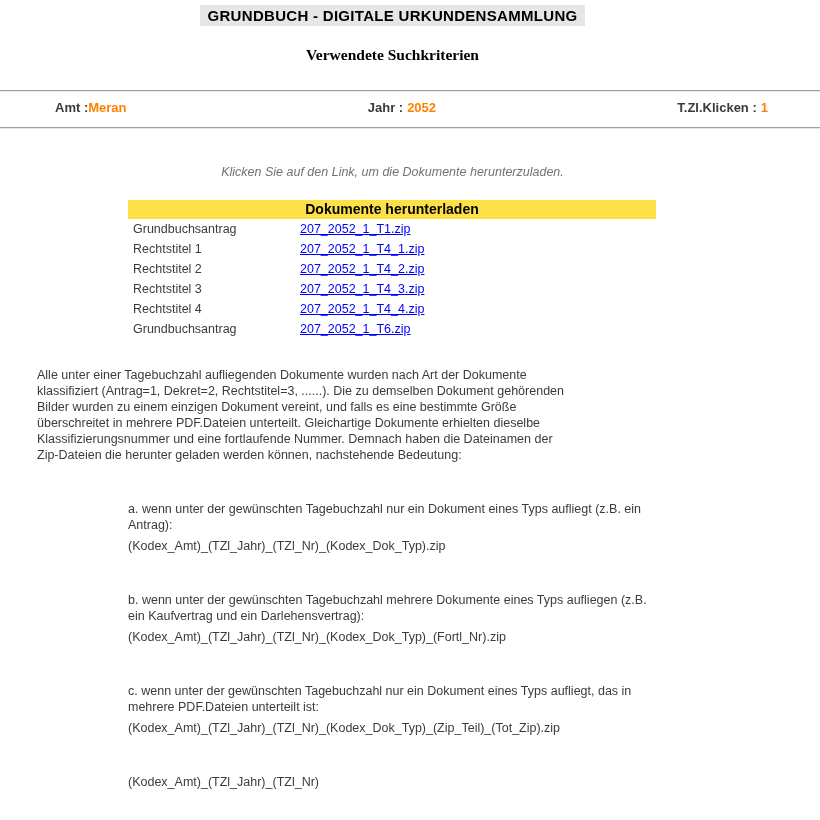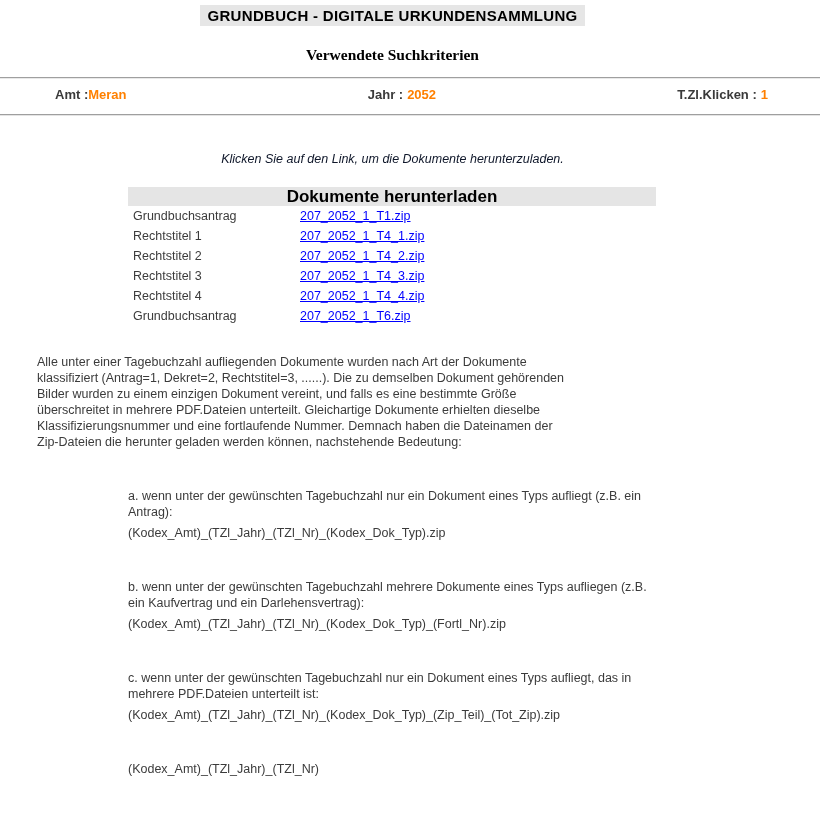"Amt :Meran" .criteria-bar { margin-top: 13px -> 26px }
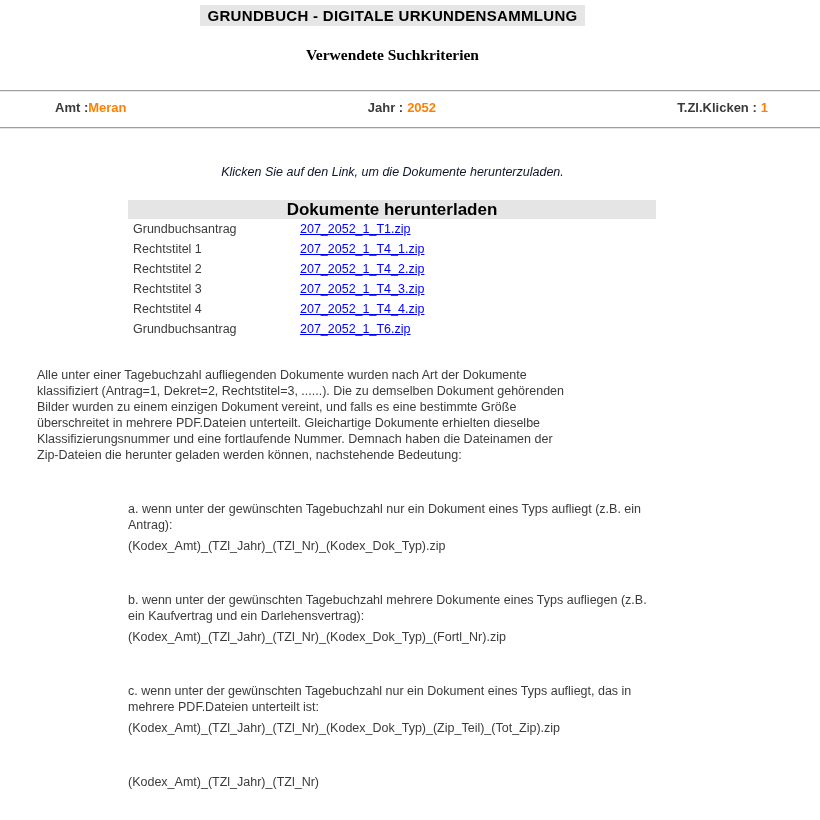"Klicken Sie auf den Link," .instruction-row { color: #0f172a -> #737373 }
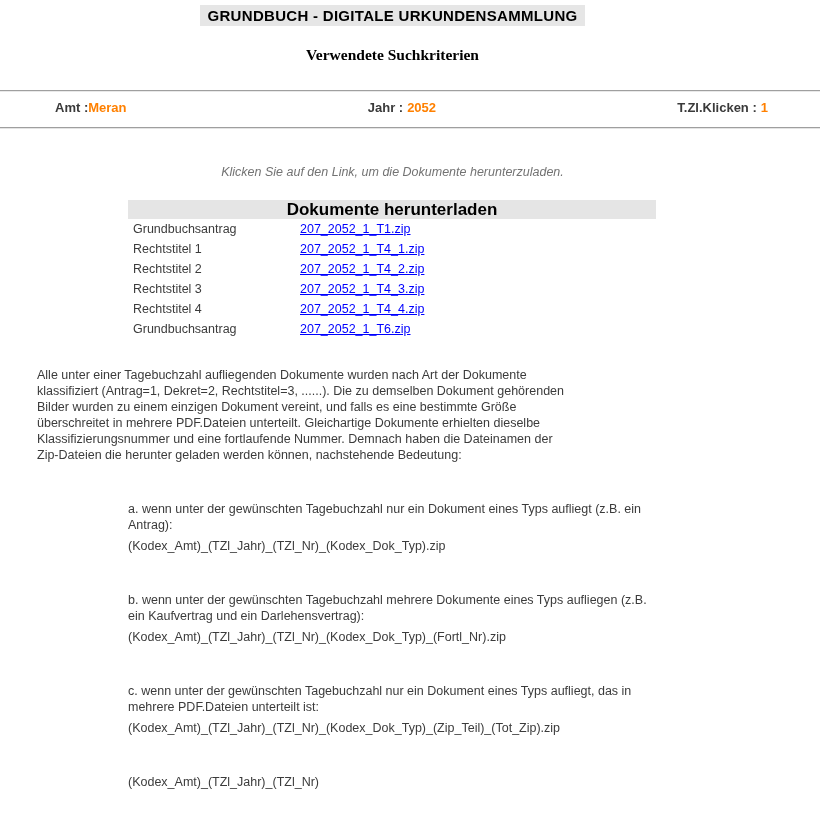"Dokumente herunterladen" .downloads-header { background: #e5e5e5 -> #fde047; font-size: 17px -> 14px }
